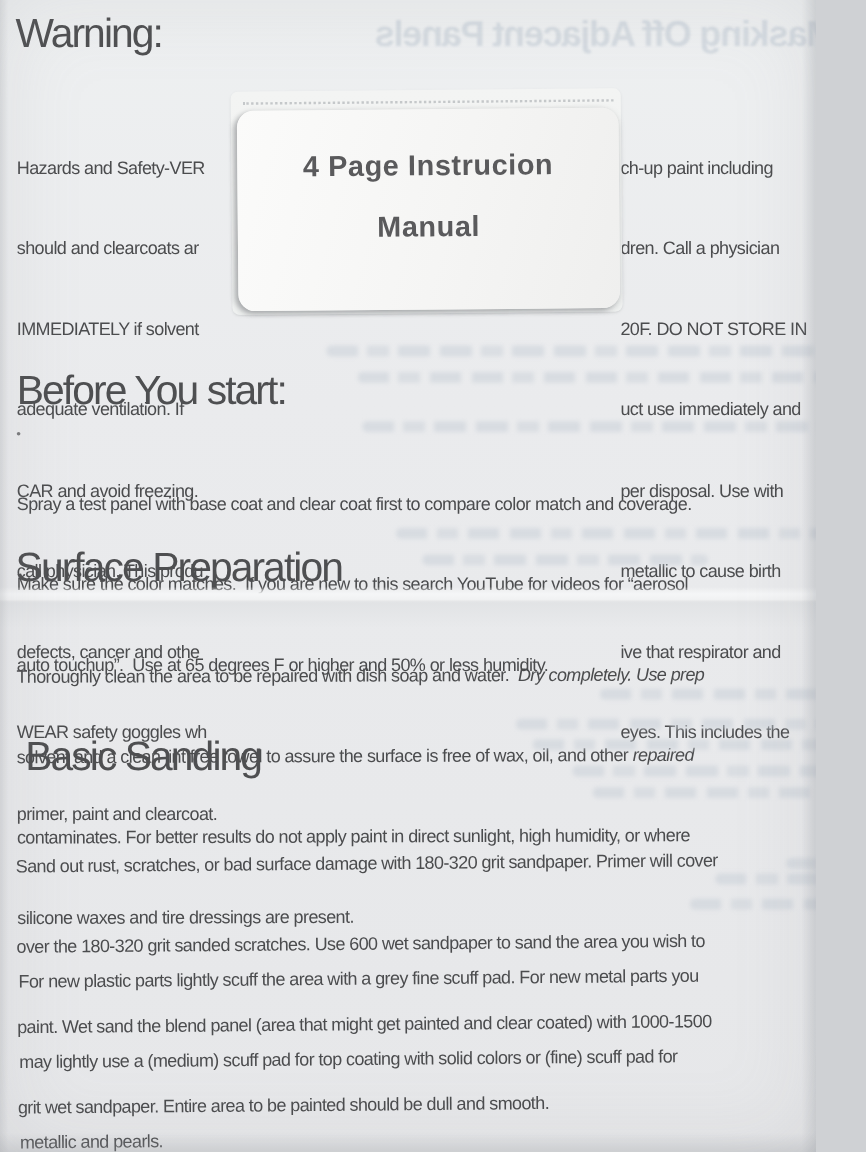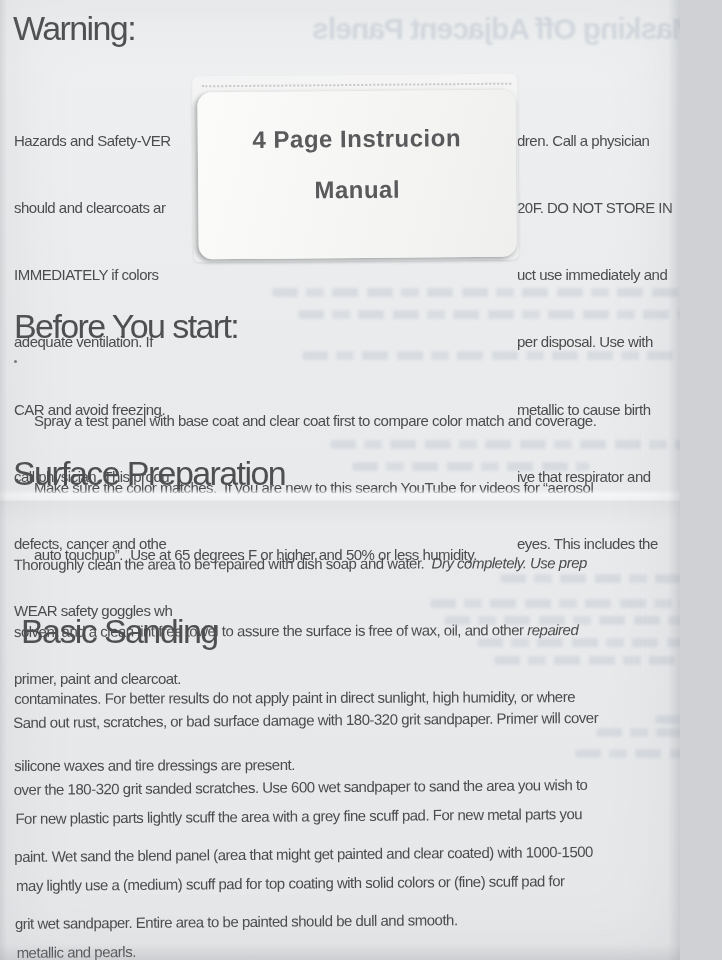"ch-up paint including" div { html: none -> <div>ch-up paint including</div> }
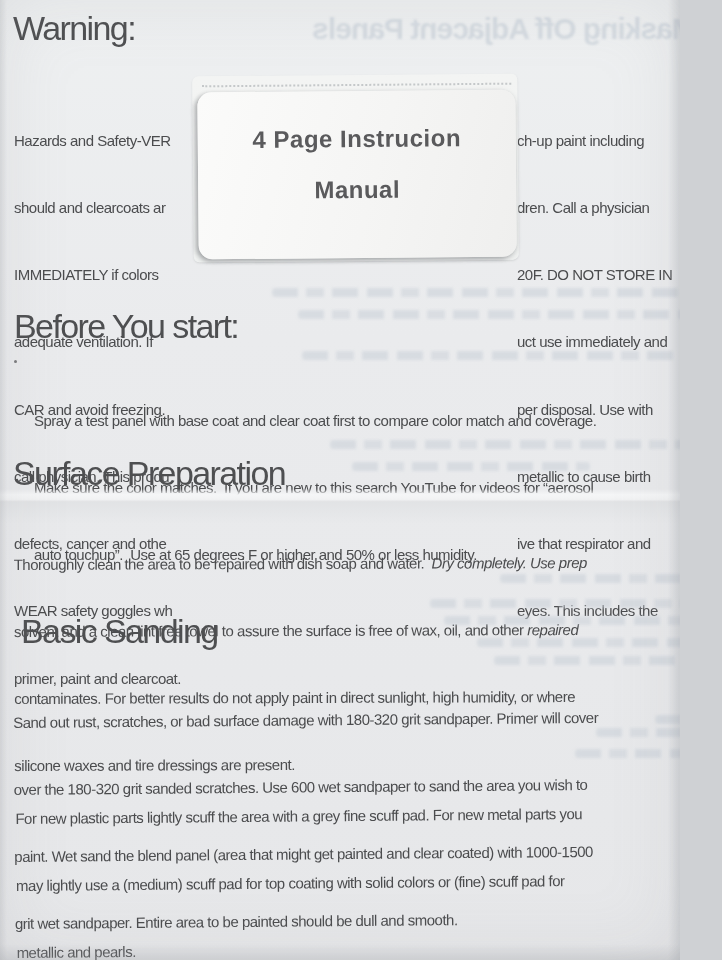"IMMEDIATELY if colors" div { text: colors -> solvent }
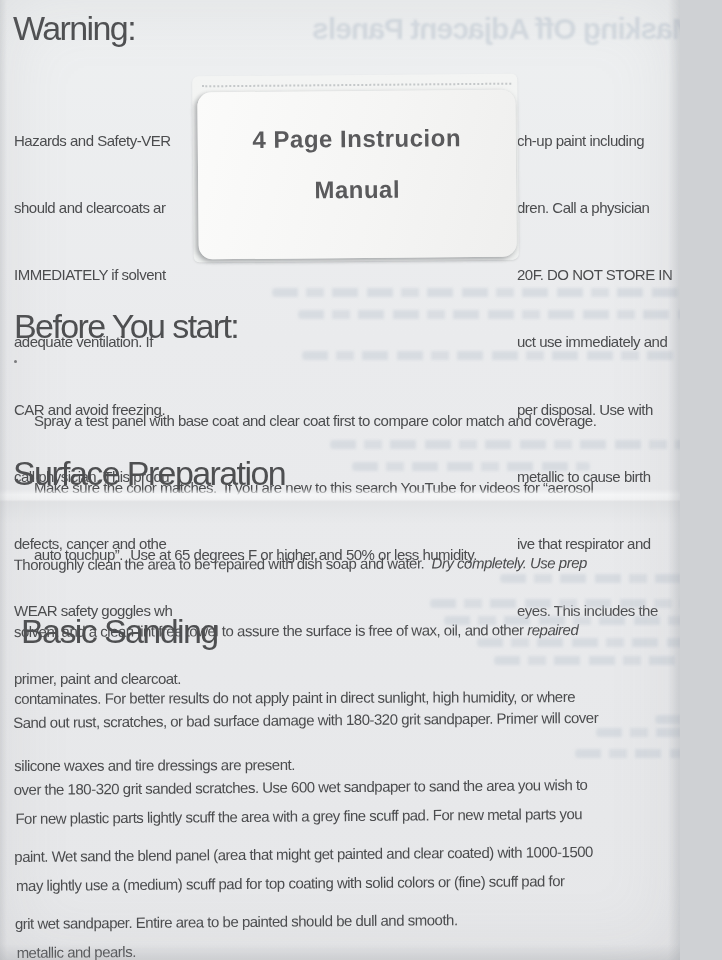"Spray a test panel with" div.p { margin-left: 20px -> none }
